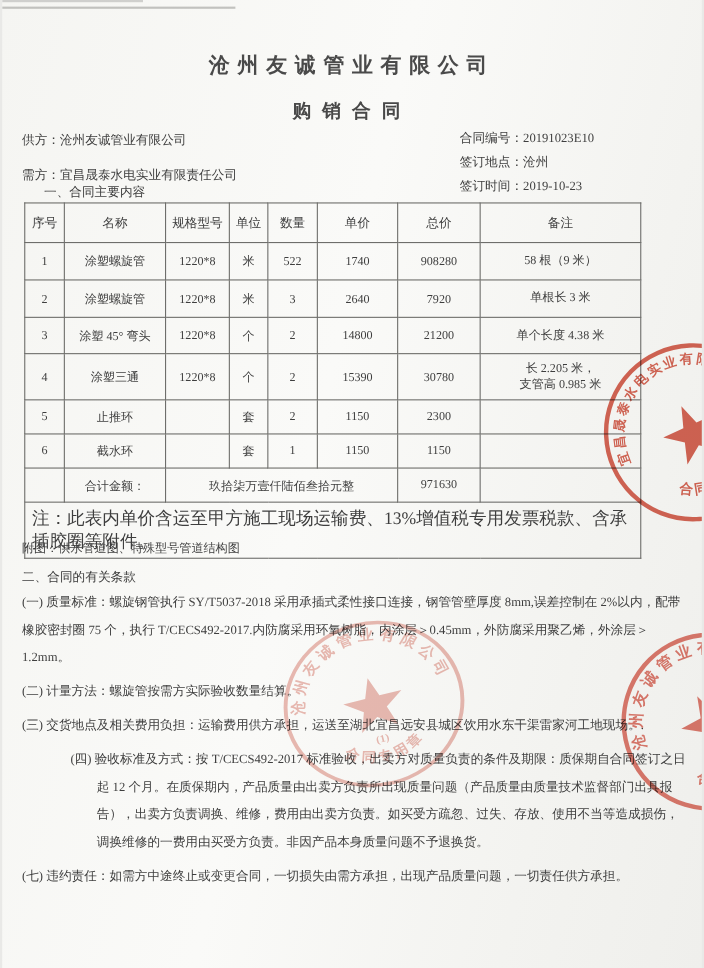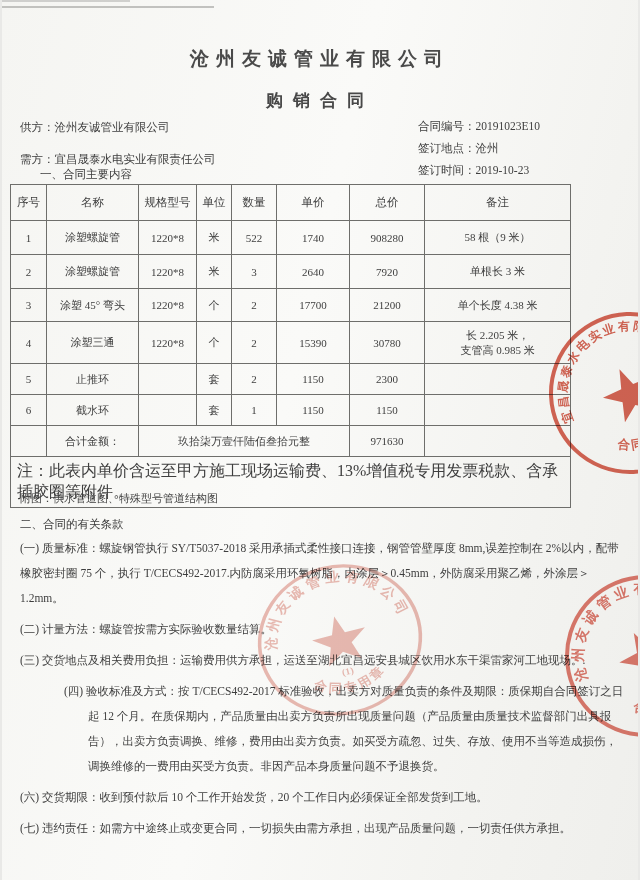"序号" table.main-table { left: 8px -> 20px }
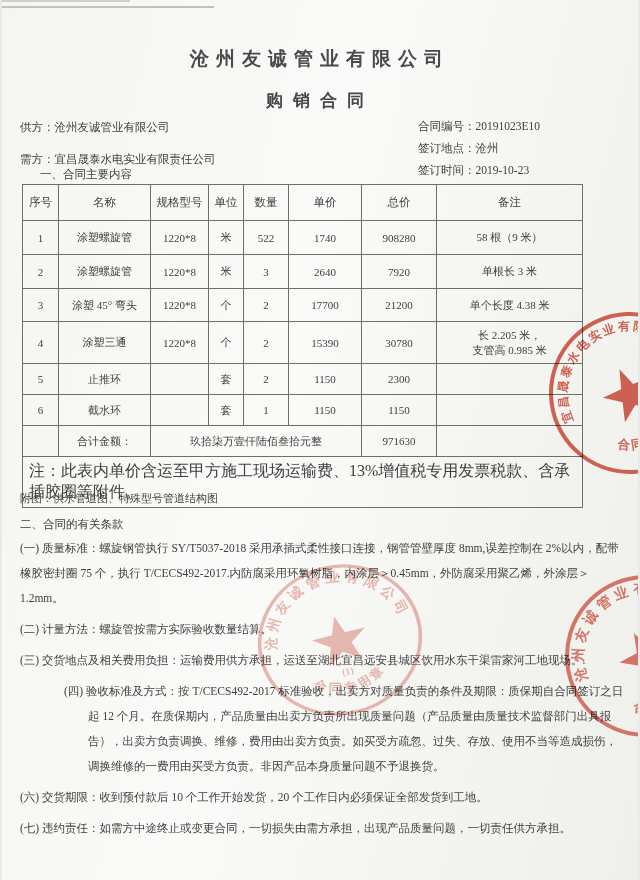"17700" td { text: 17700 -> 14800 }
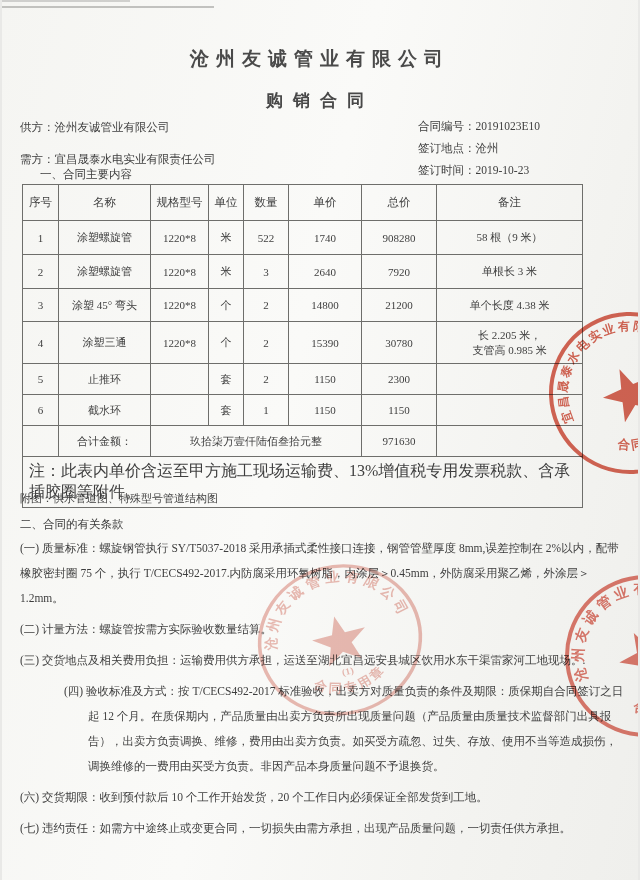"(六) 交货期限：收到预付款后 10 个工作开始发货，20" p.clause { html: <p>(六) 交货期限：收到预付款后 10 个工作开始发货，20 个工作日内必须保证全部发货到工地。</p> -> none }
